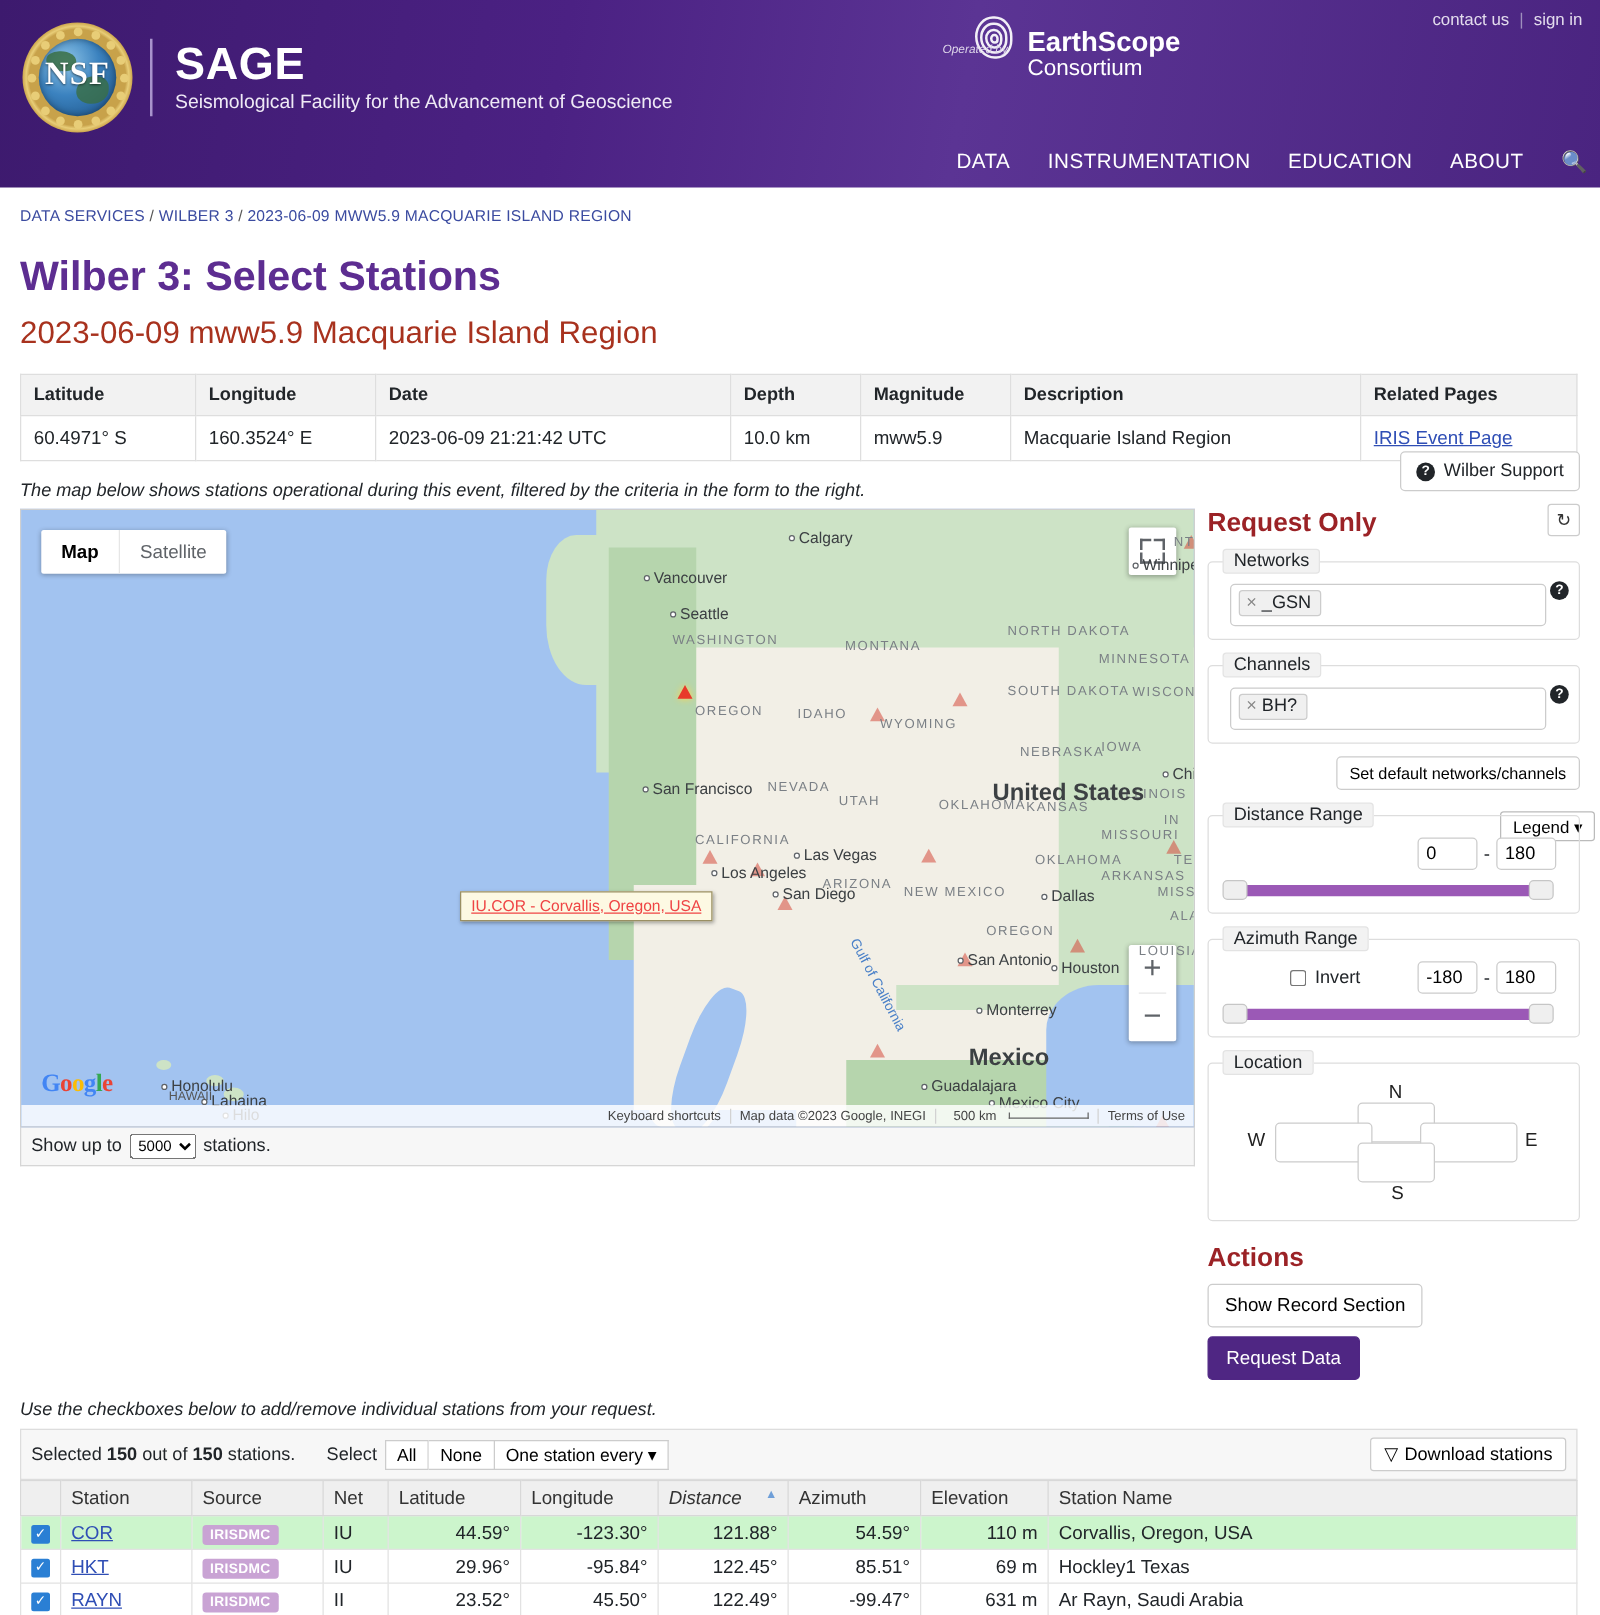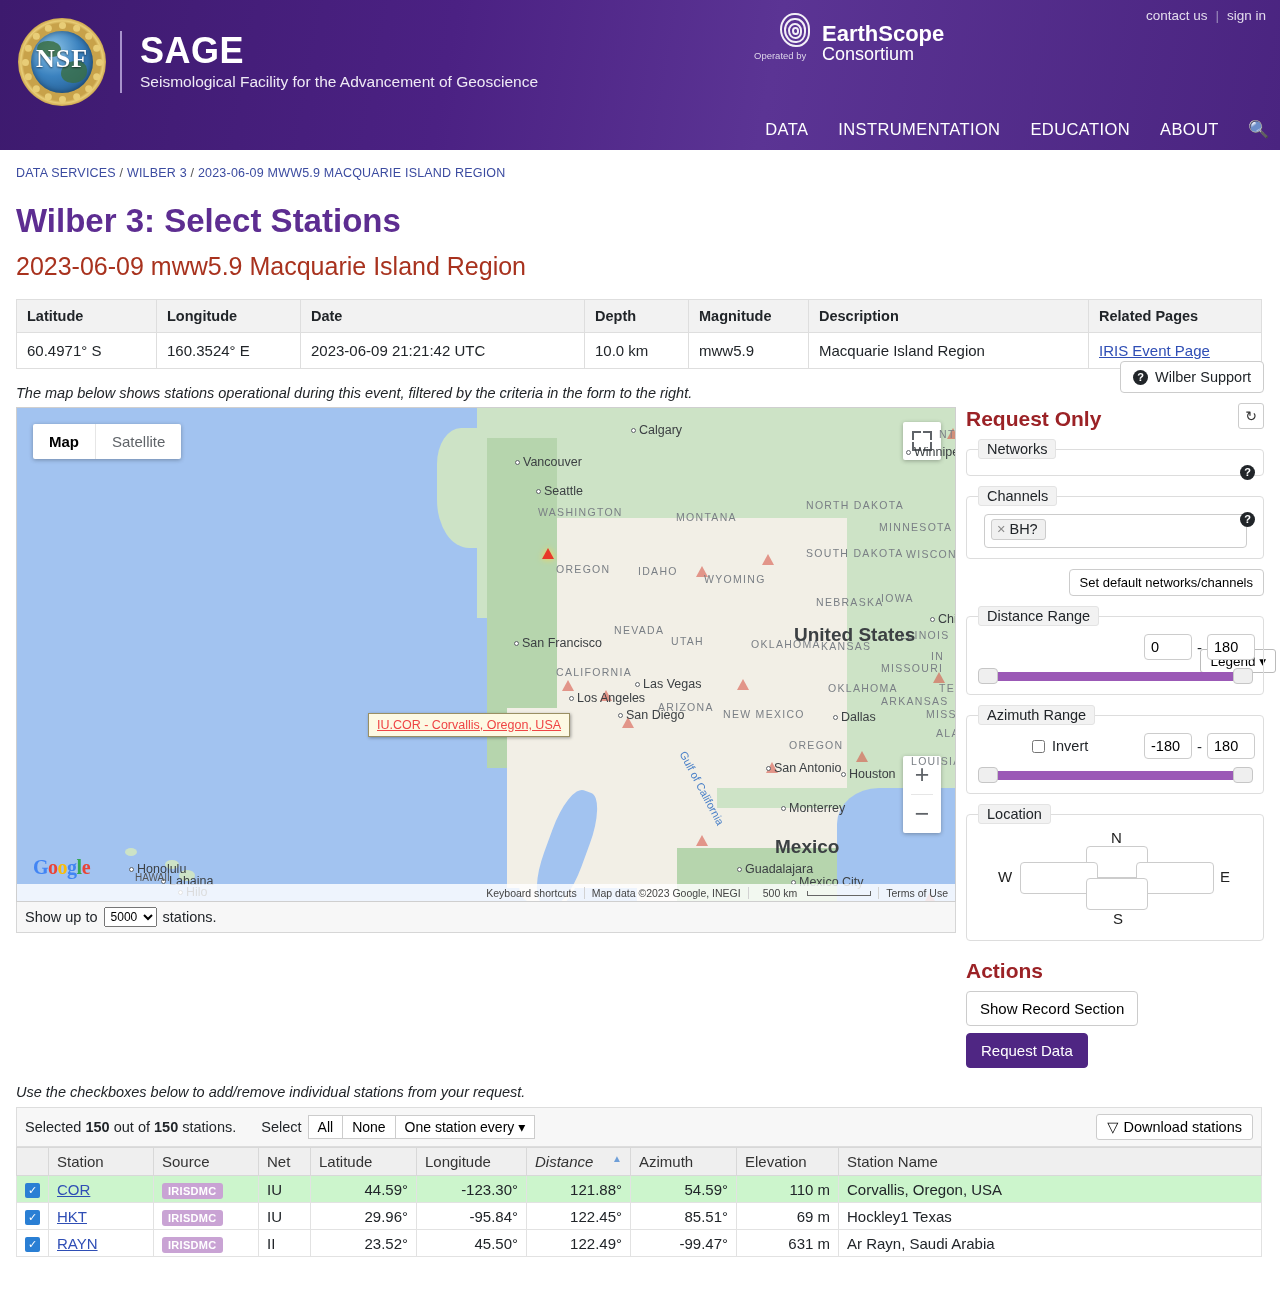"Operated by" .es-ob { bottom: 2px -> 18px; font-style: none -> italic }
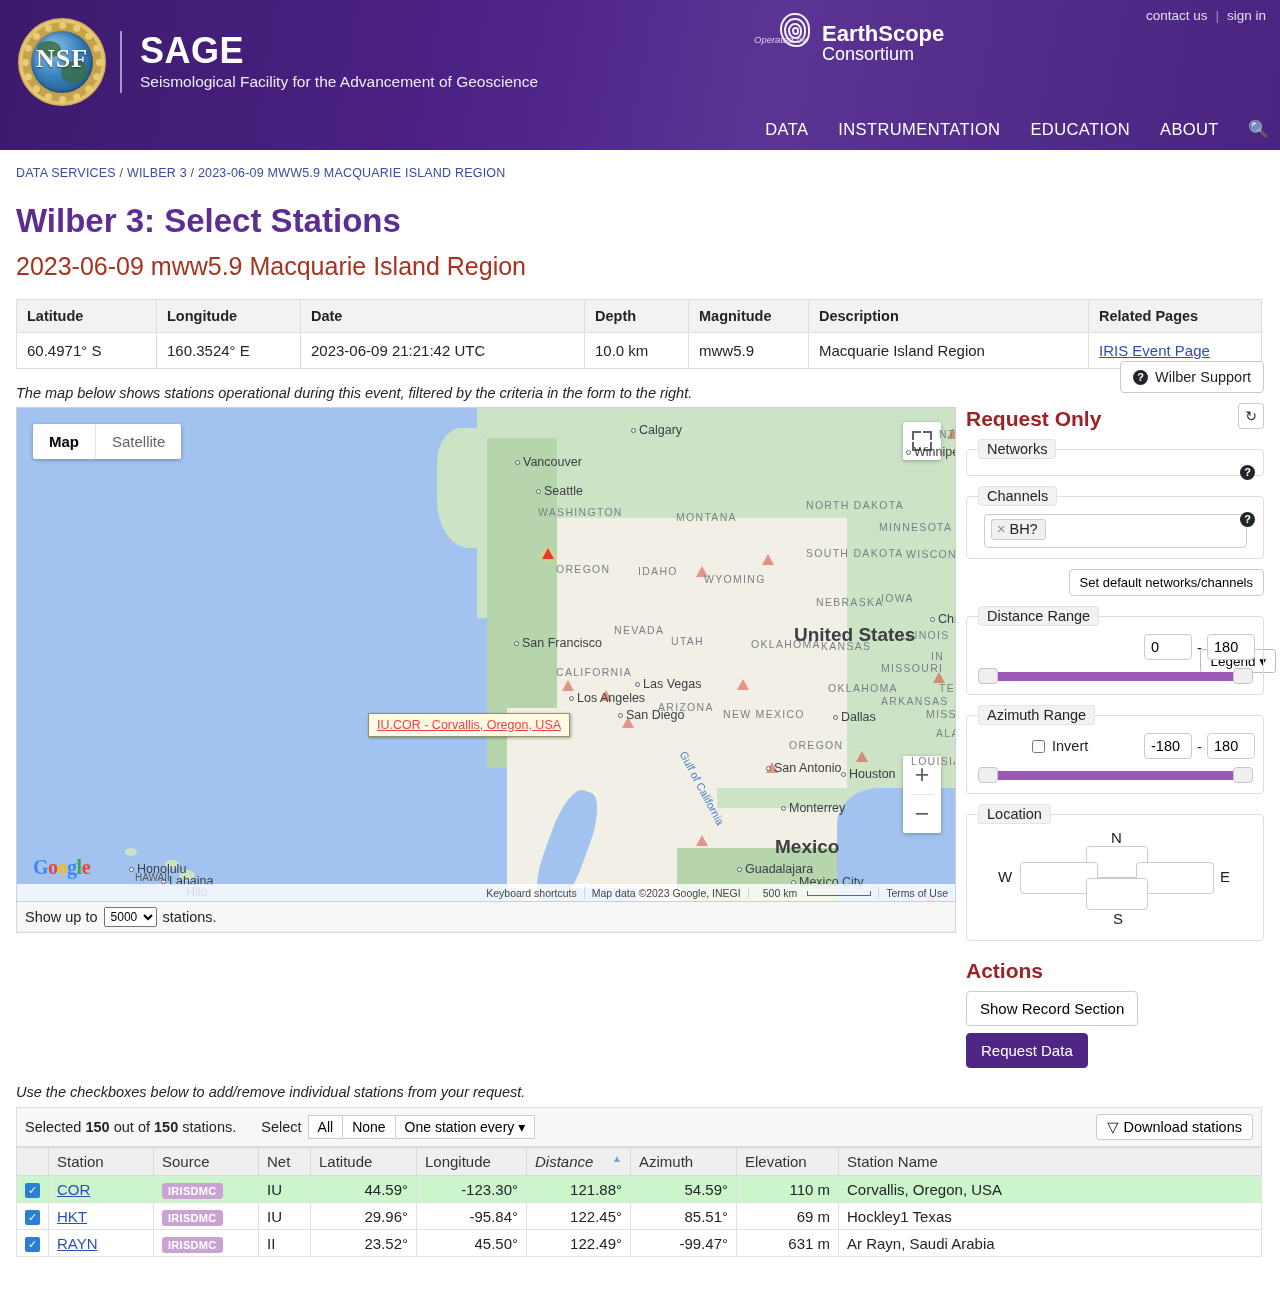"Networks" fieldset { padding: 6px 8px 10px 9px -> 6px 18px 10px 9px }
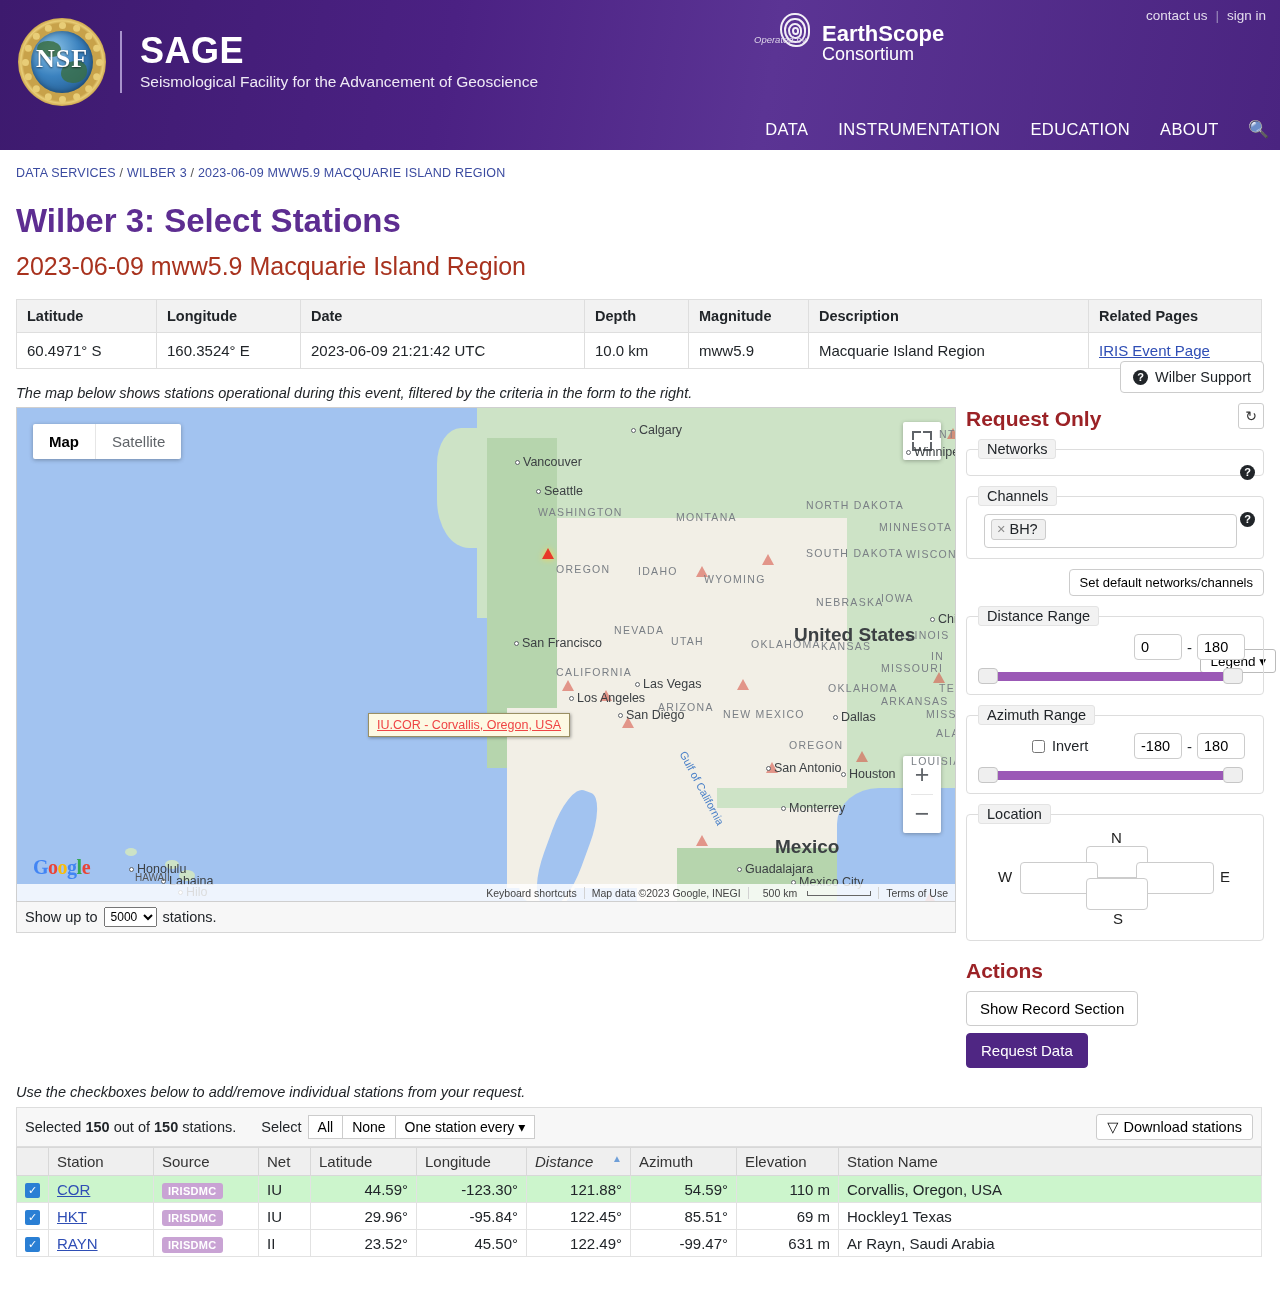"× _GSN" div.tokenbox { html: none -> <div> <span> <span>×</span><span>_GSN</span> </span> </div> }
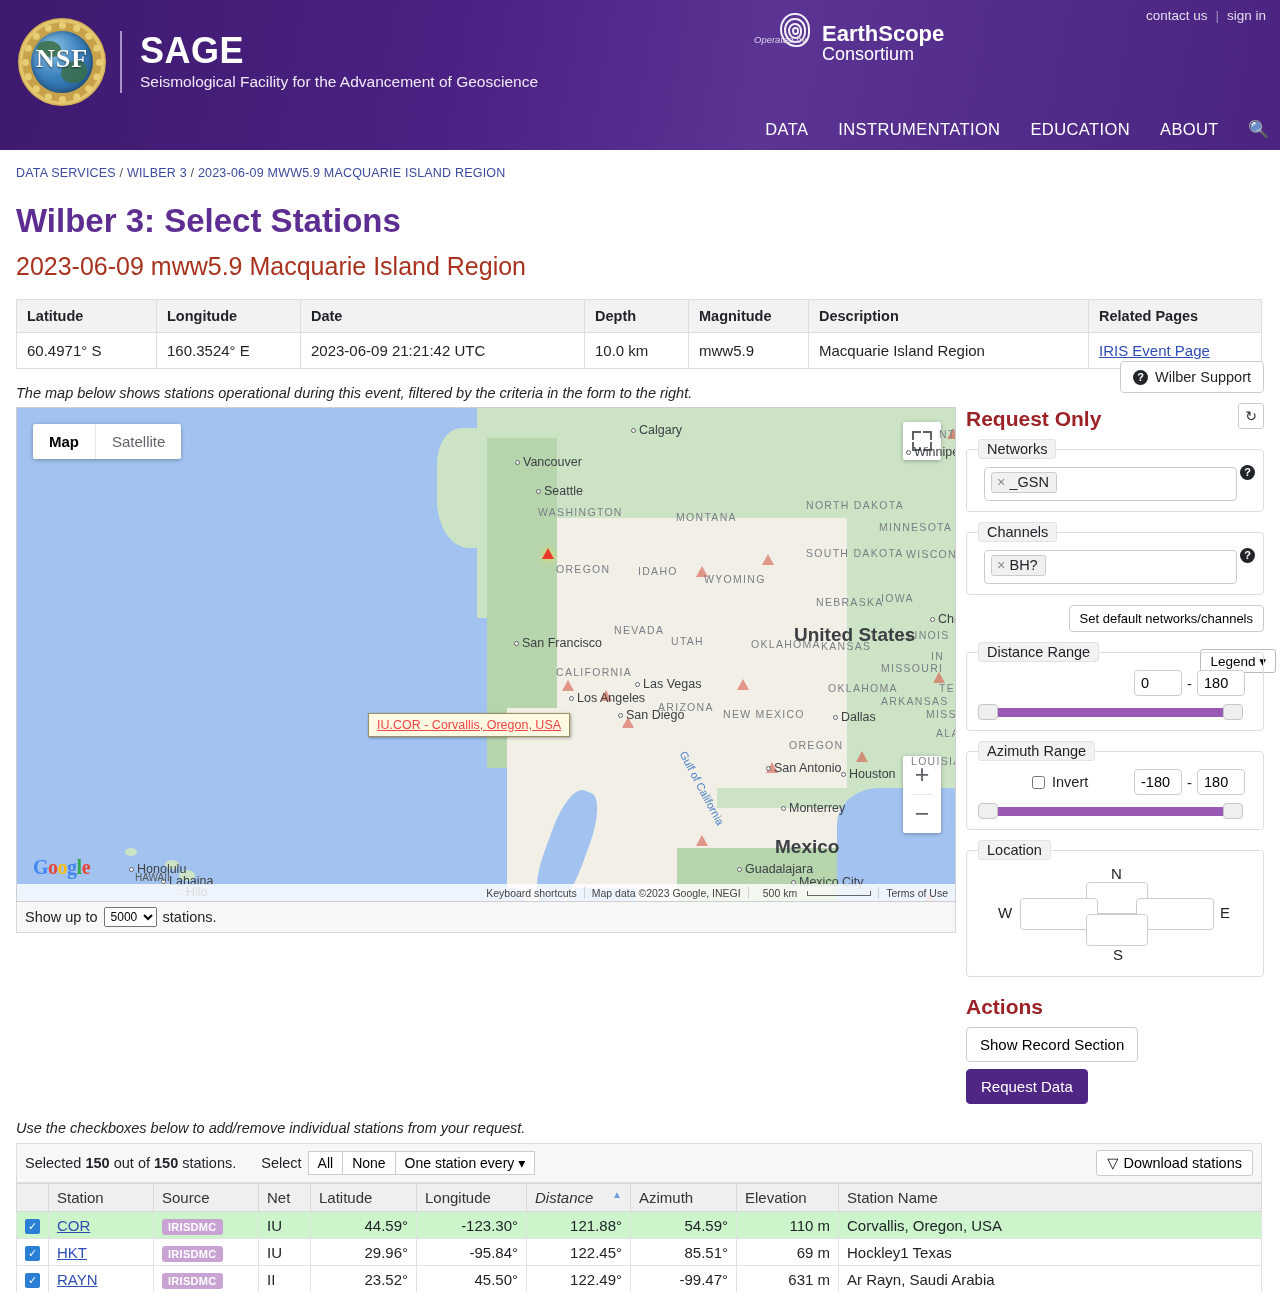"San Francisco" div.city { top: 228px -> 216px }
